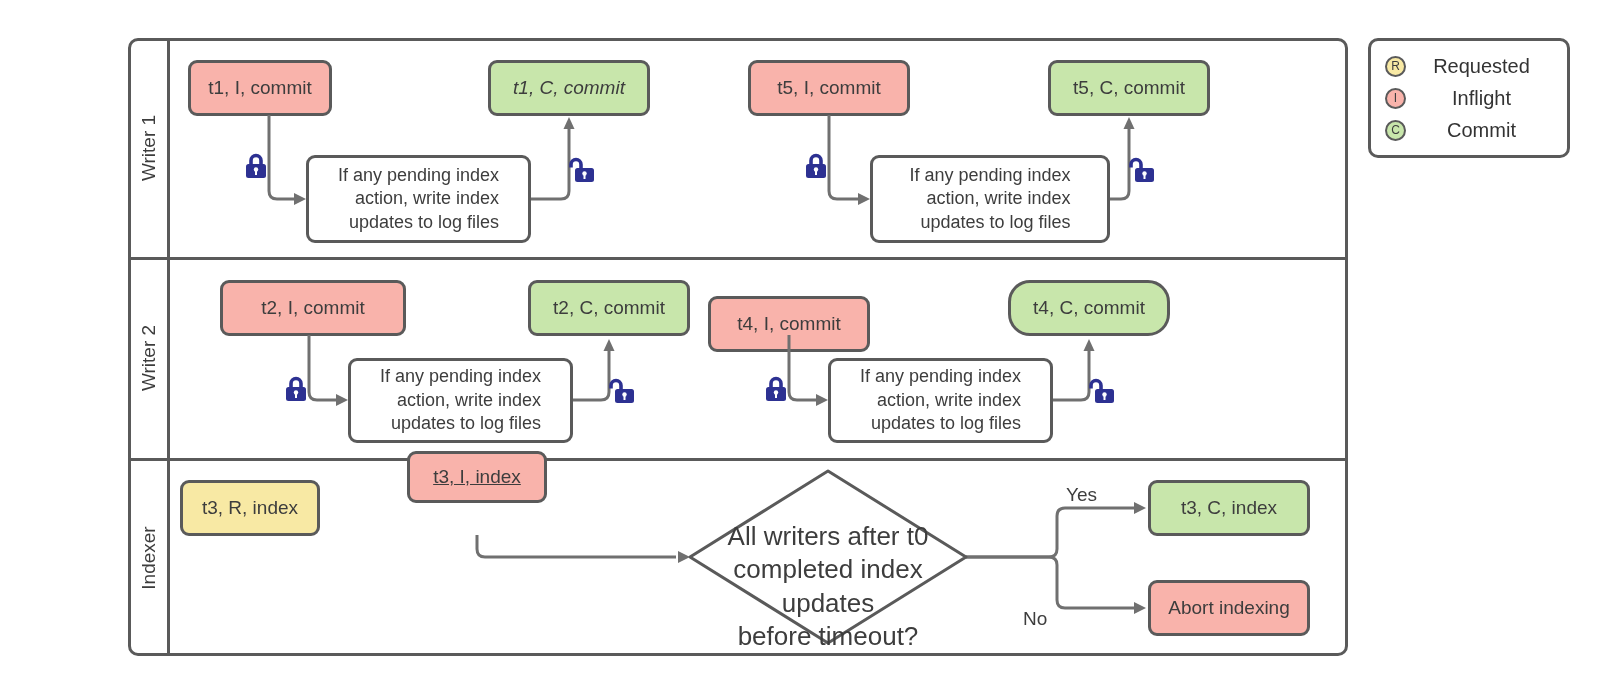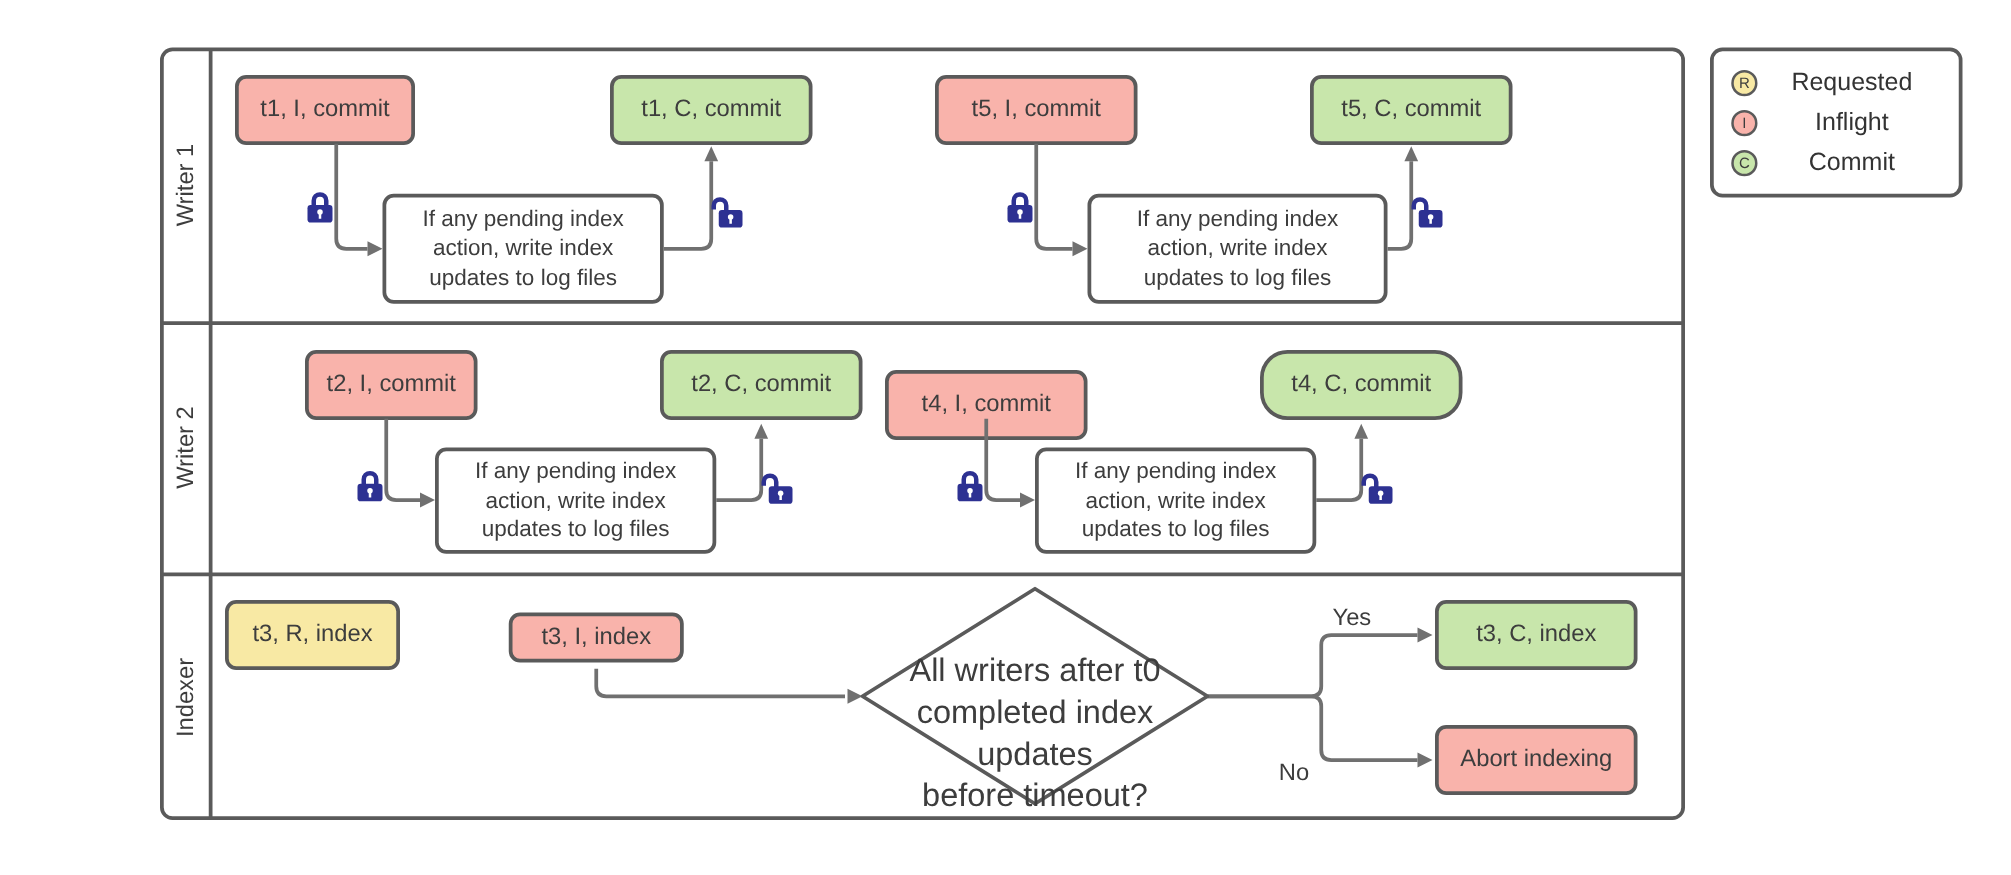"t1, C, commit" div.abs { font-style: none -> italic }
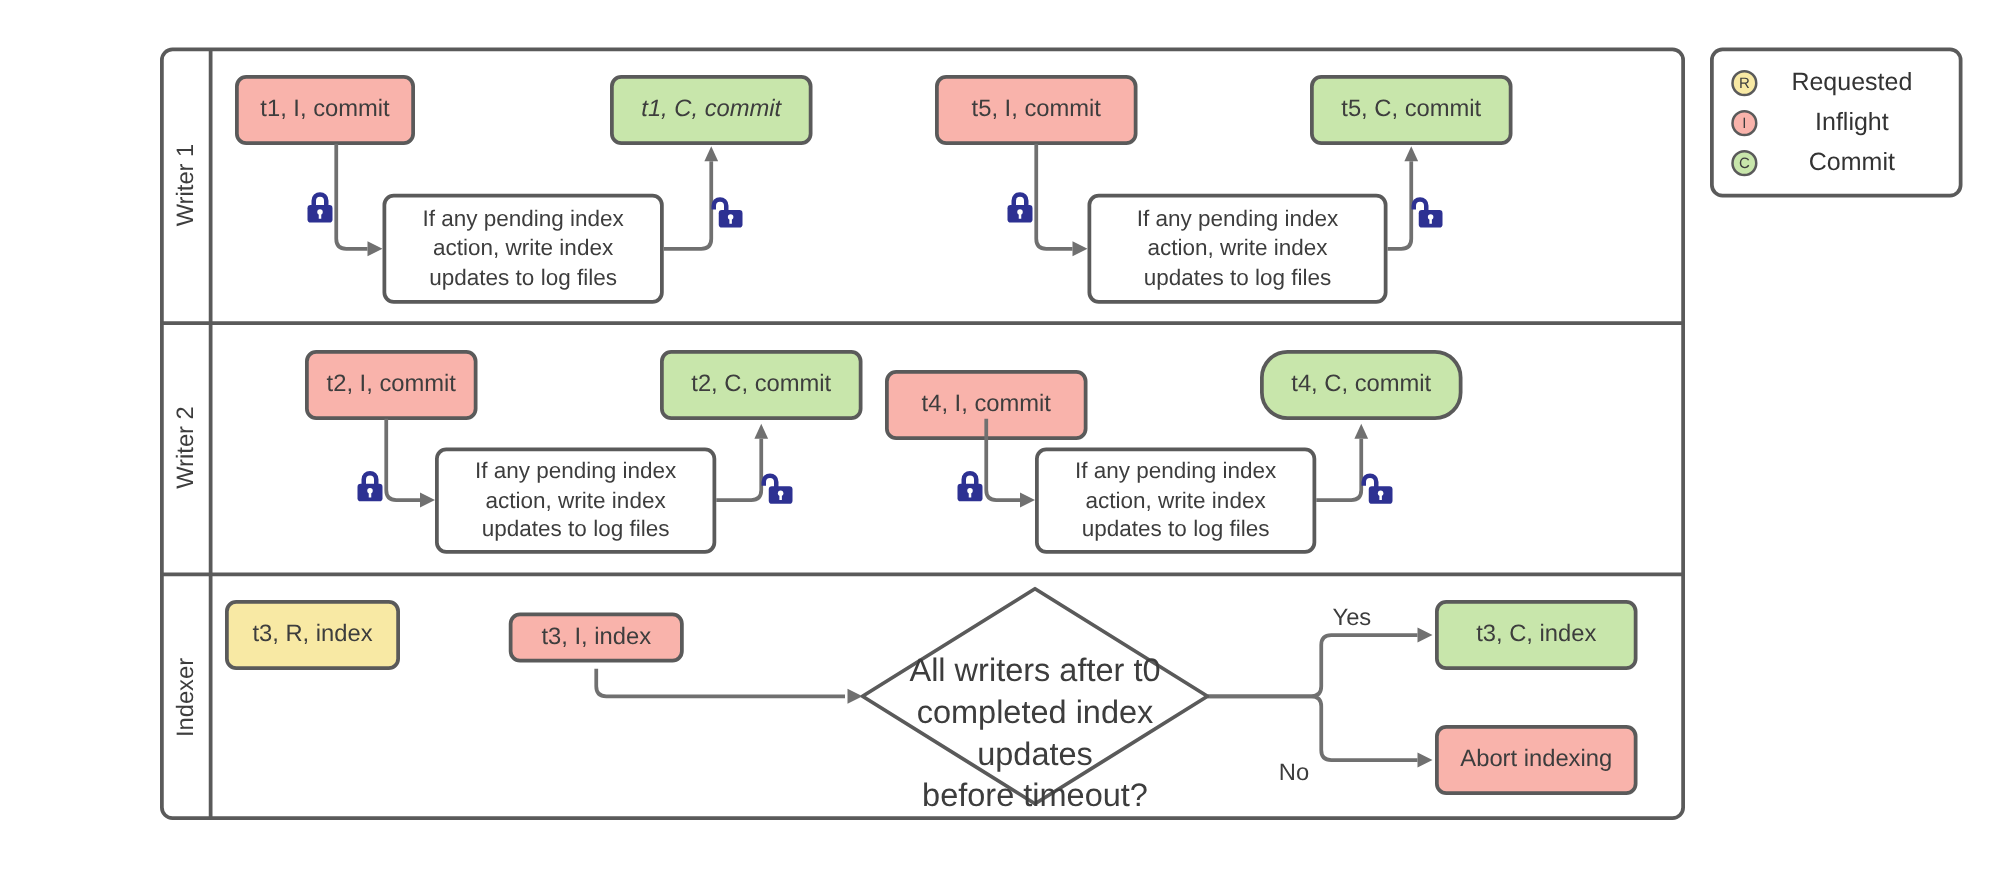"If any pending index" .pre { text-align: none -> right }
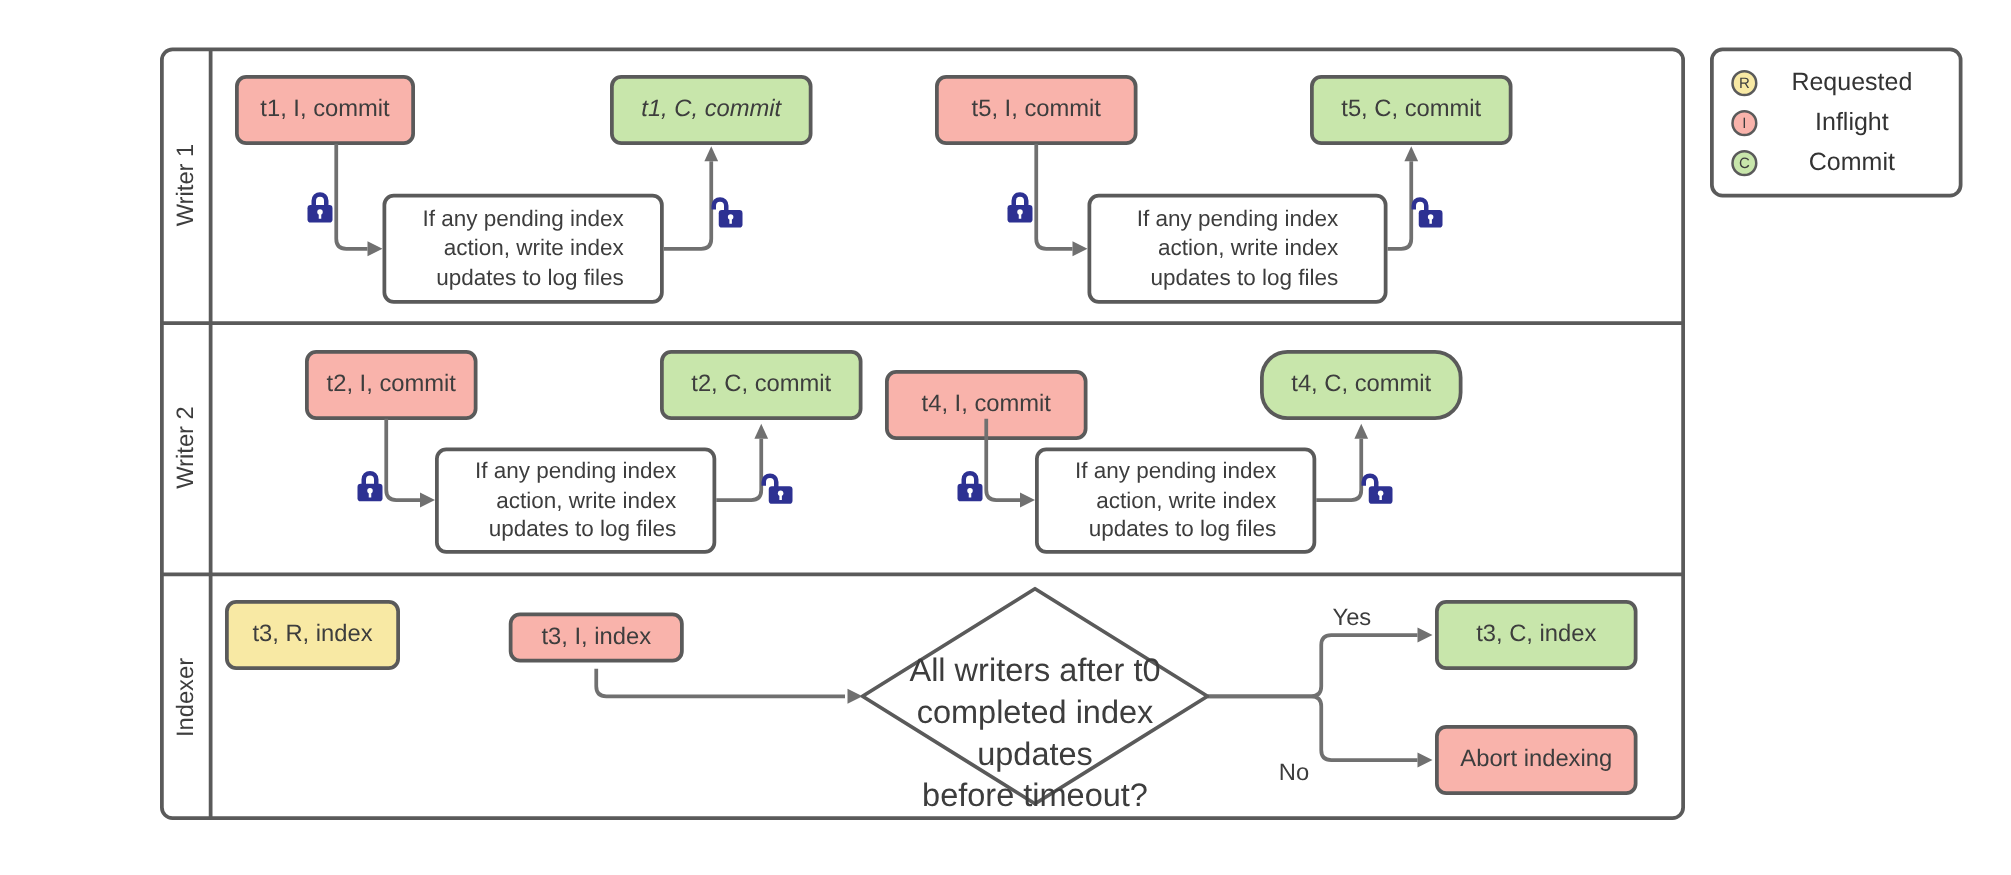"t2, I, commit" div.abs { left: 244px -> 220px; width: 138px -> 186px }
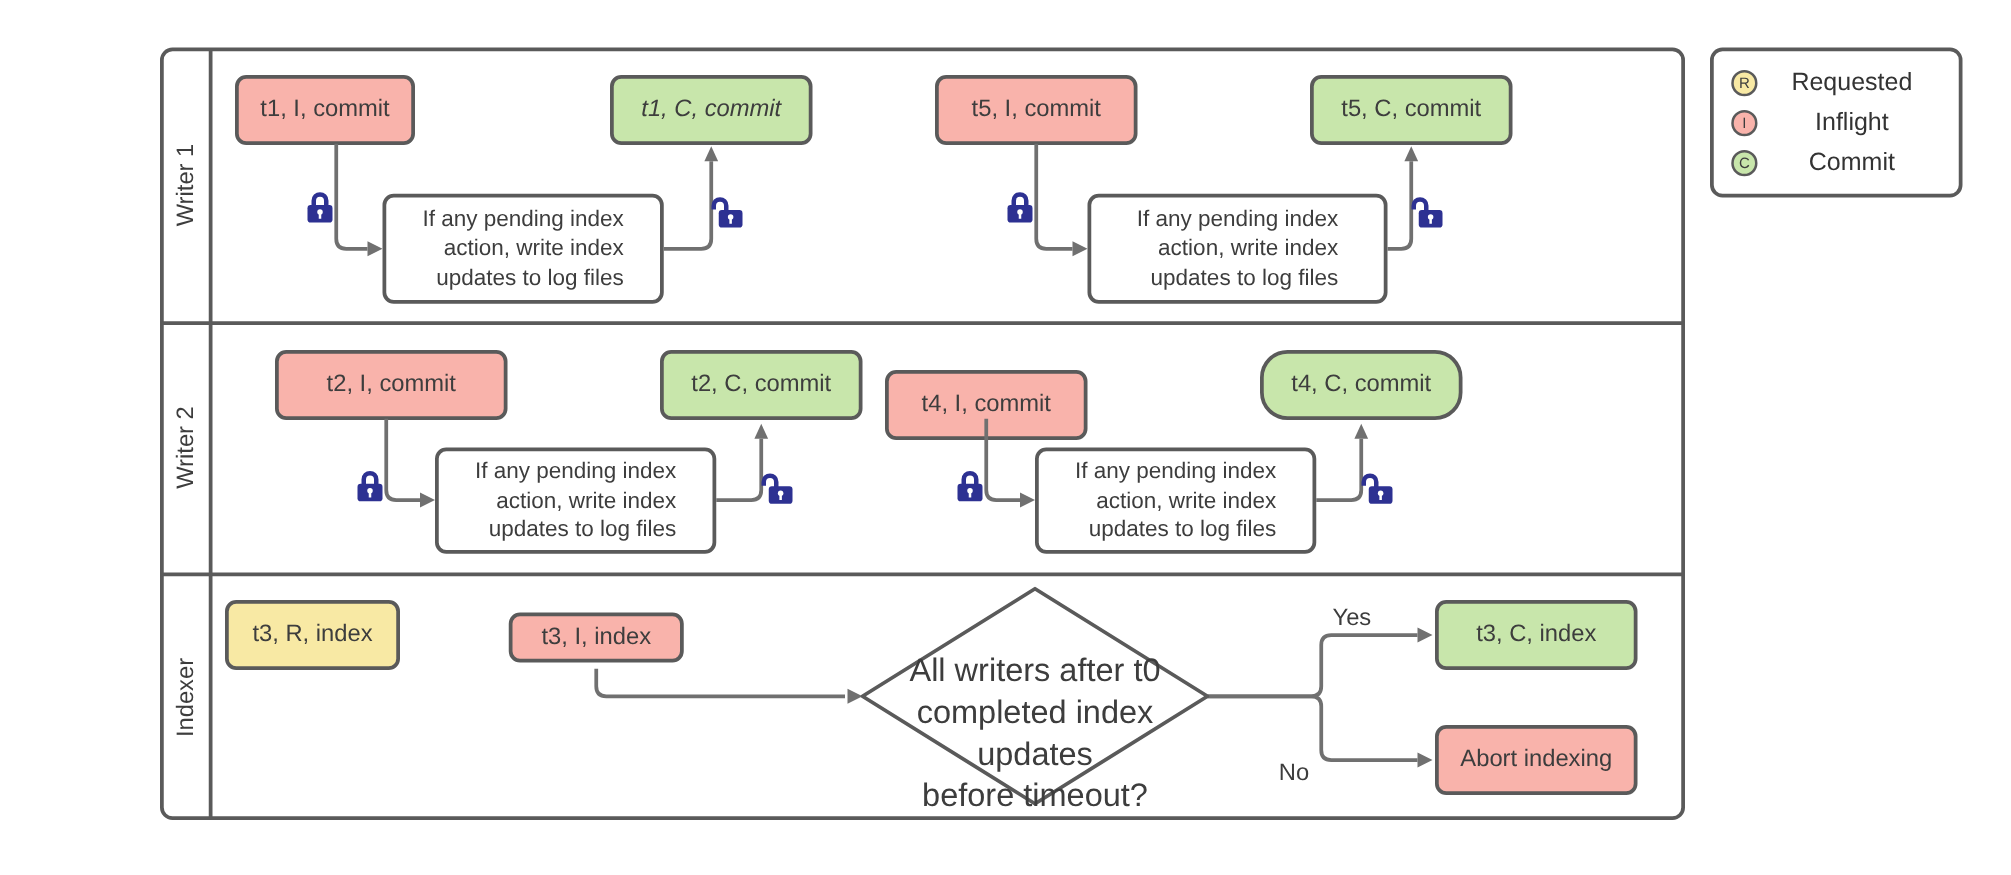"t3, I, index" div.abs { height: 40px -> 52px; text-decoration: none -> underline; top: 490px -> 451px }
